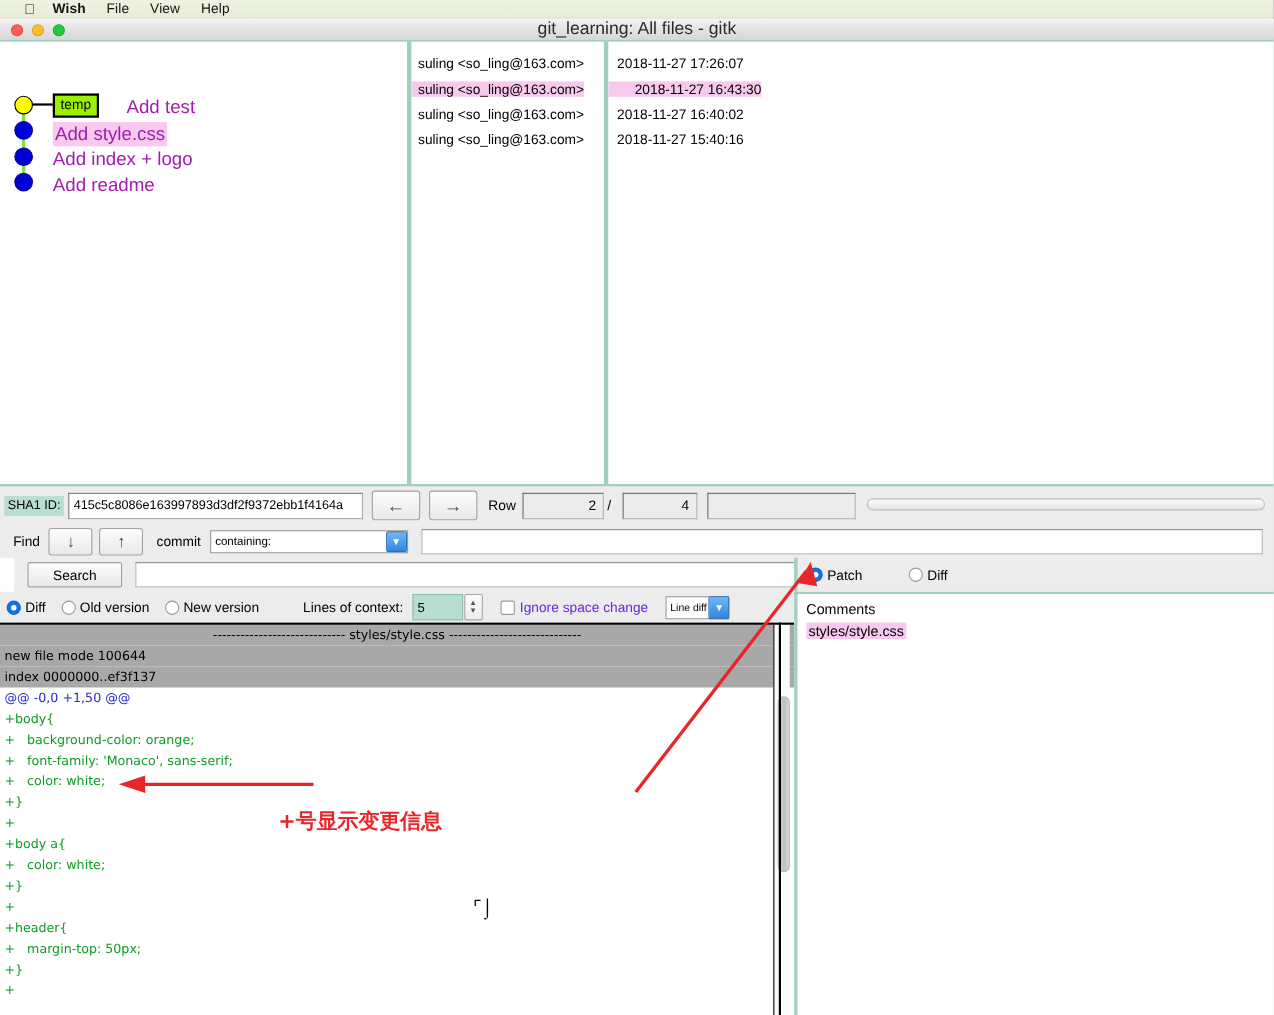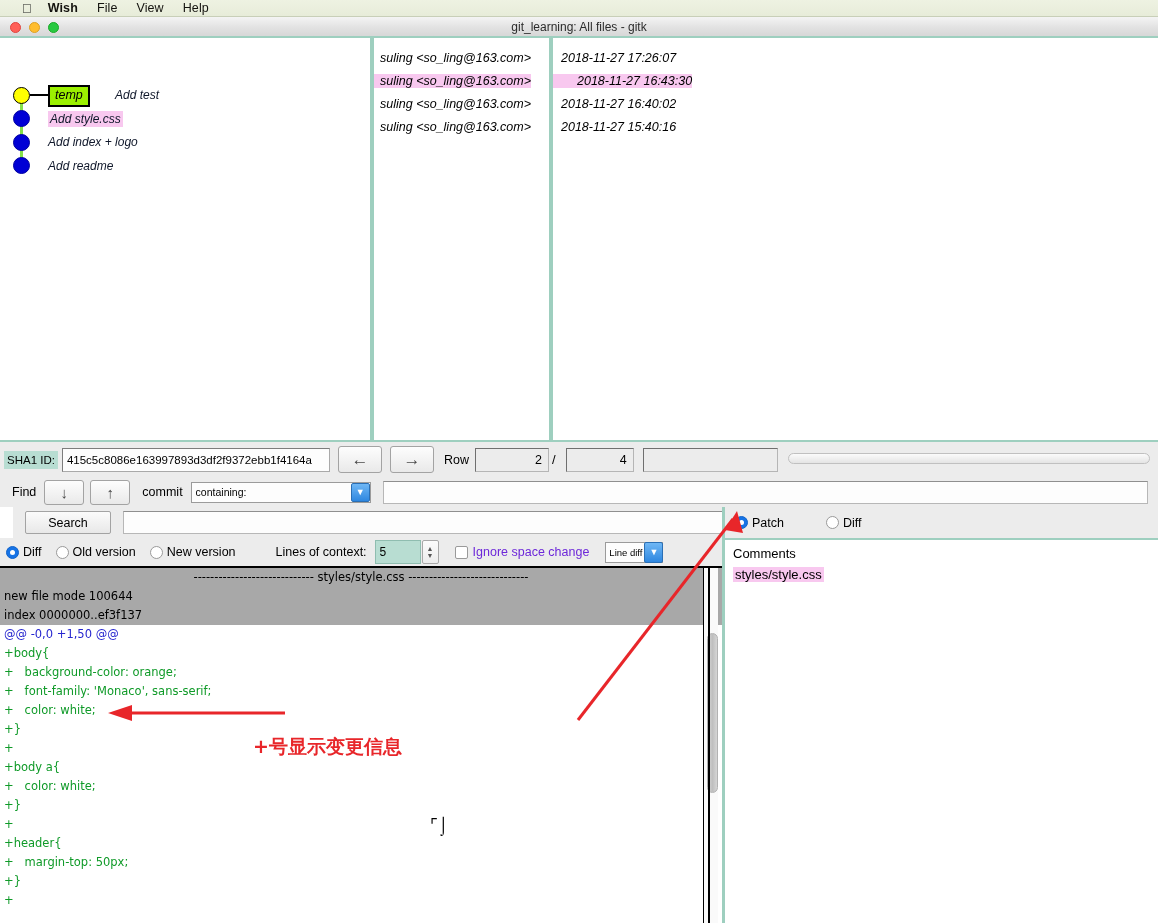"git_learning: All files - gitk" .titlebar .title { font-size: 12px -> 16px }
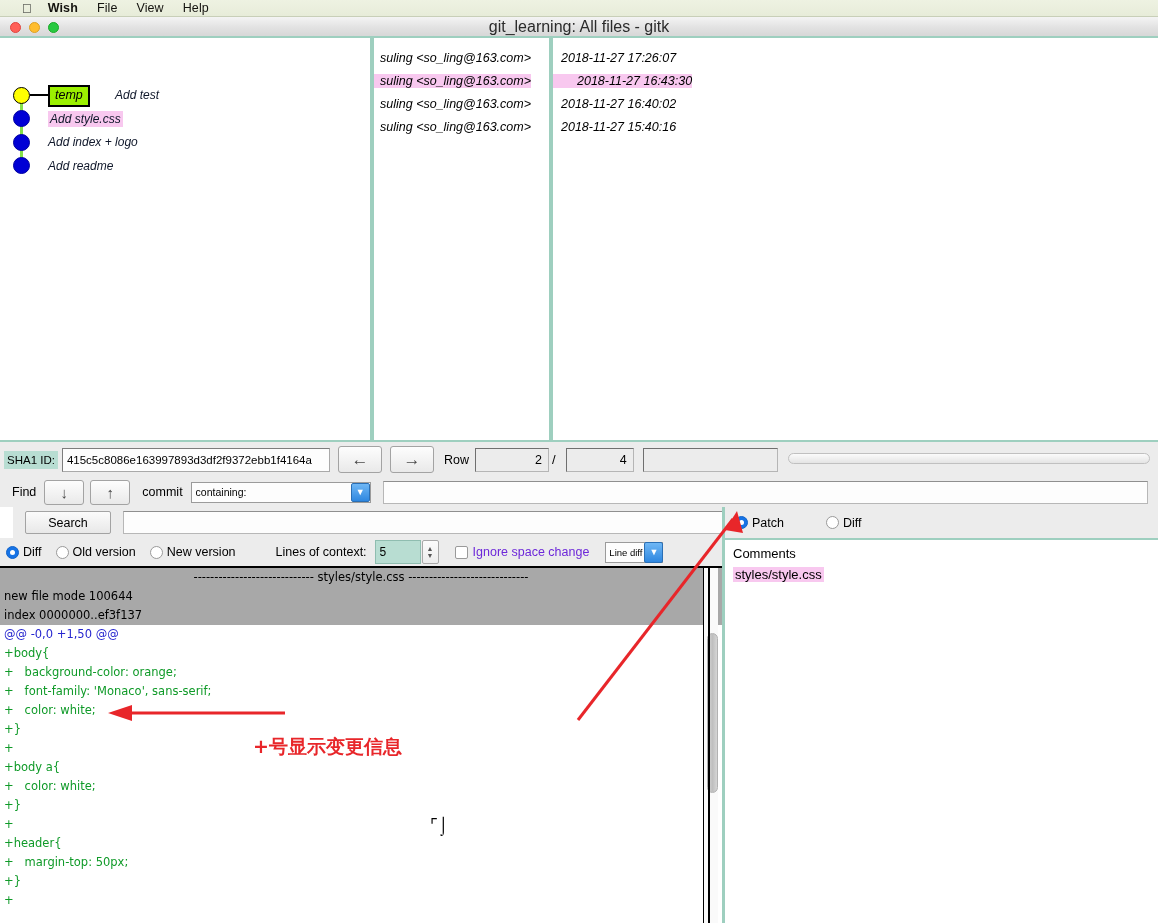"suling <so_ling@163.com>" .pane { font-style: italic -> none }
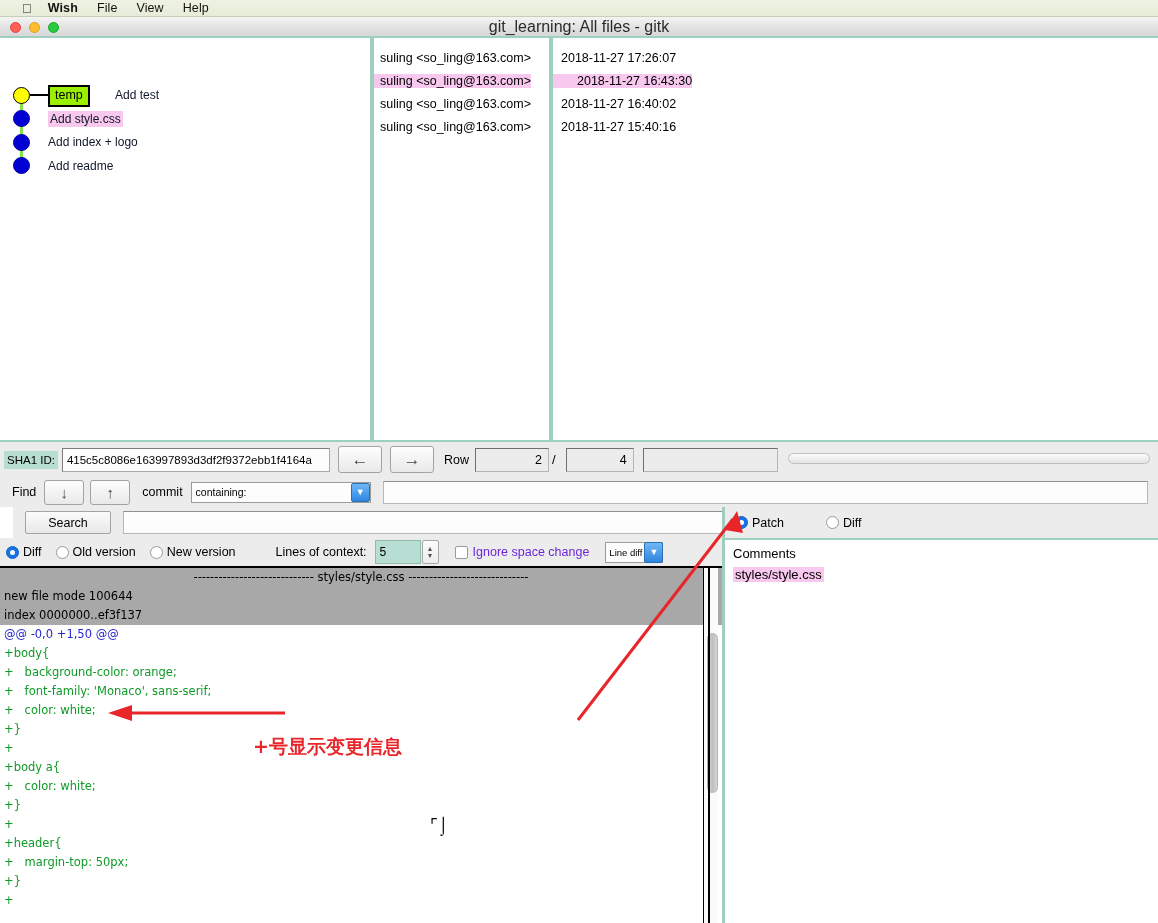"Add test" .ctext { color: #0f172a -> #a21caf; font-size: 12px -> 17px }
